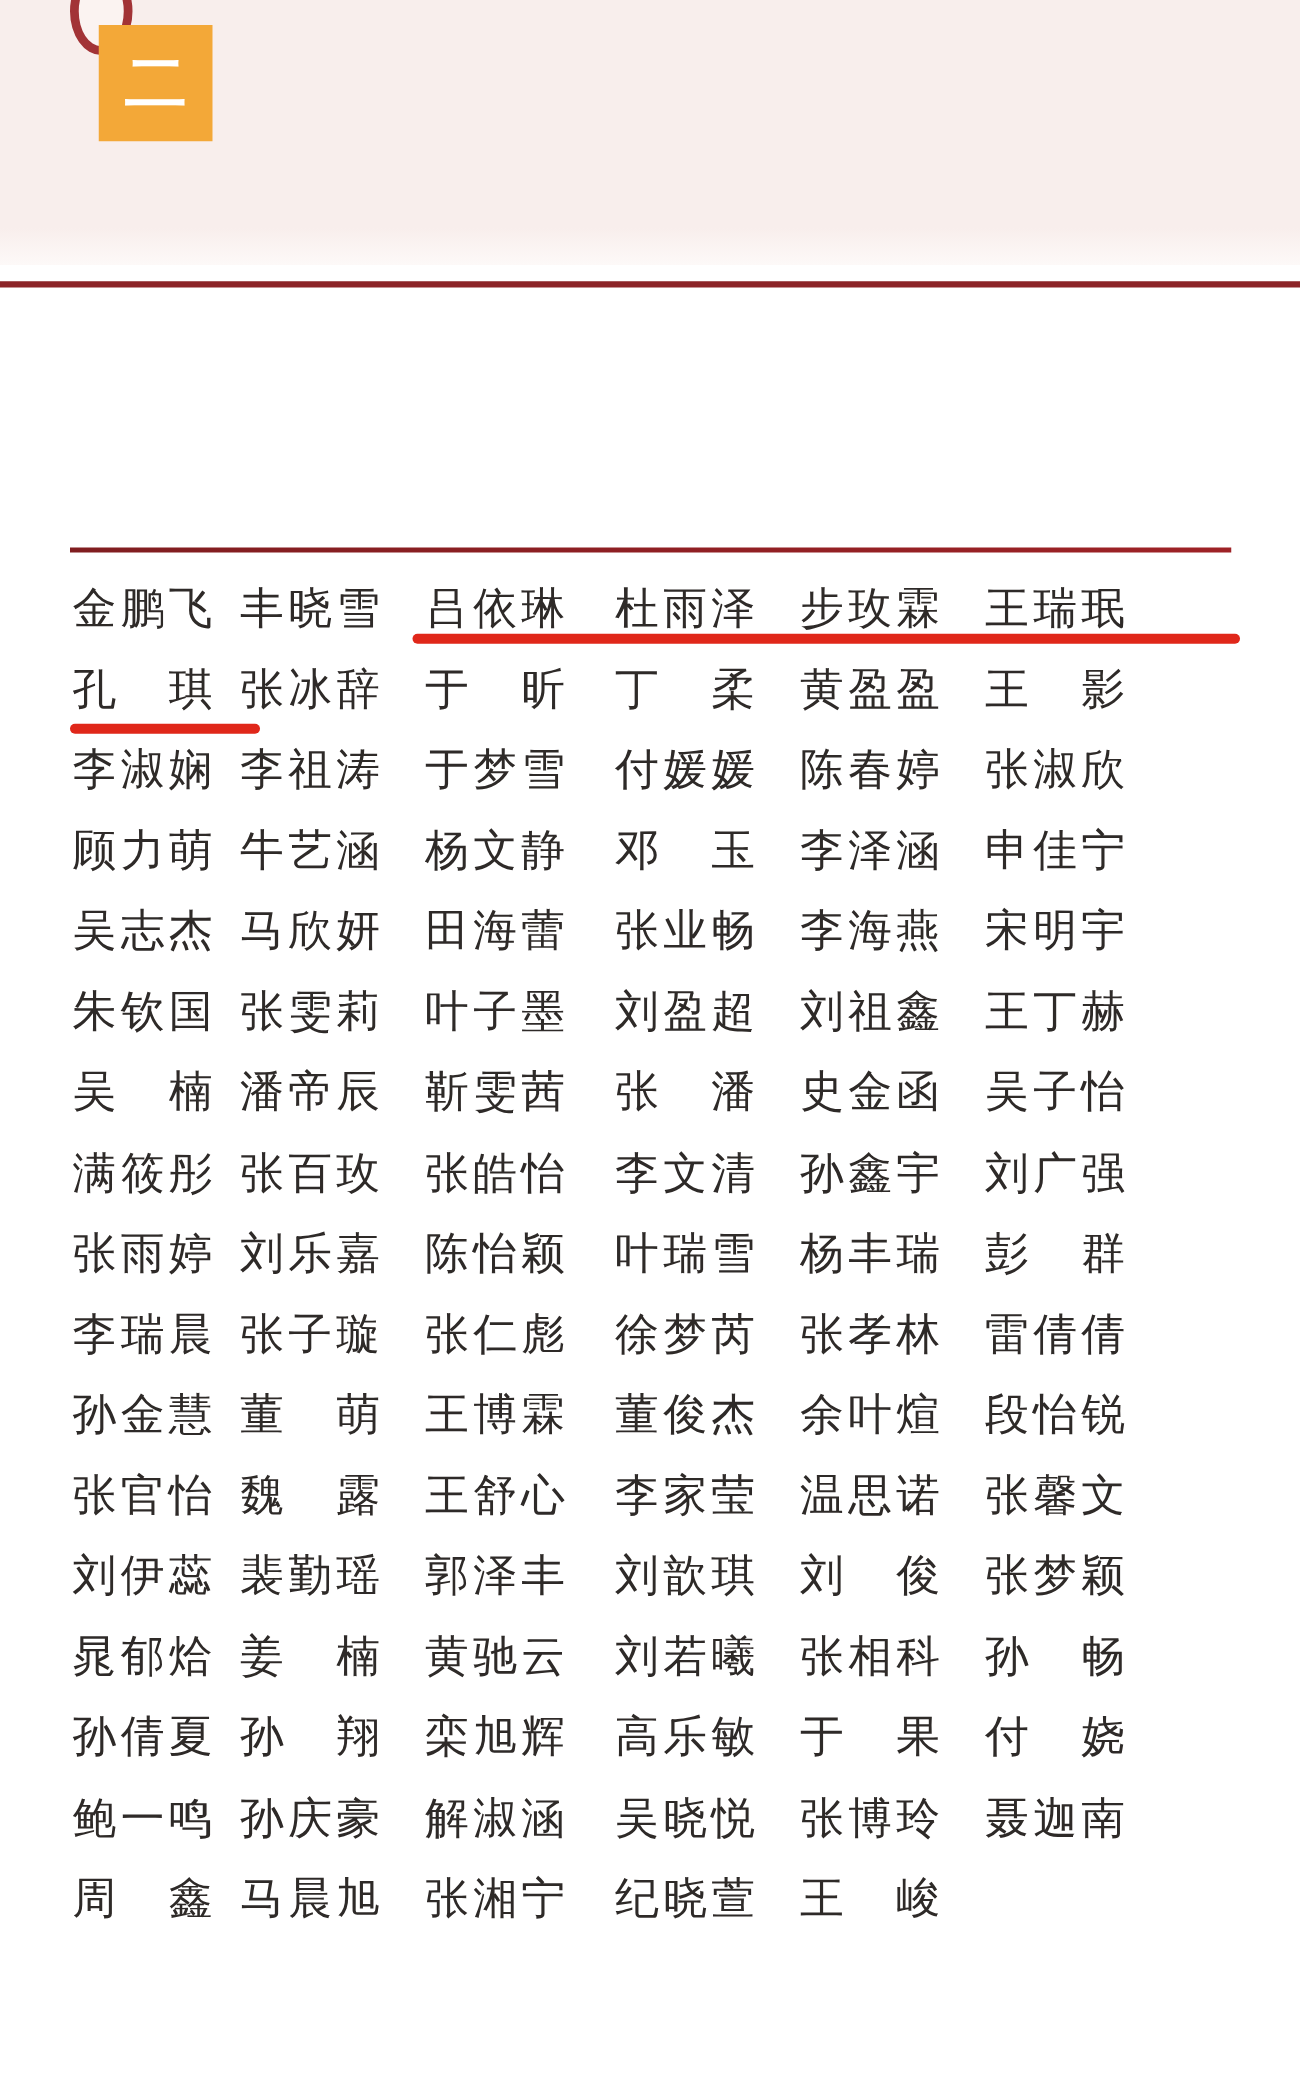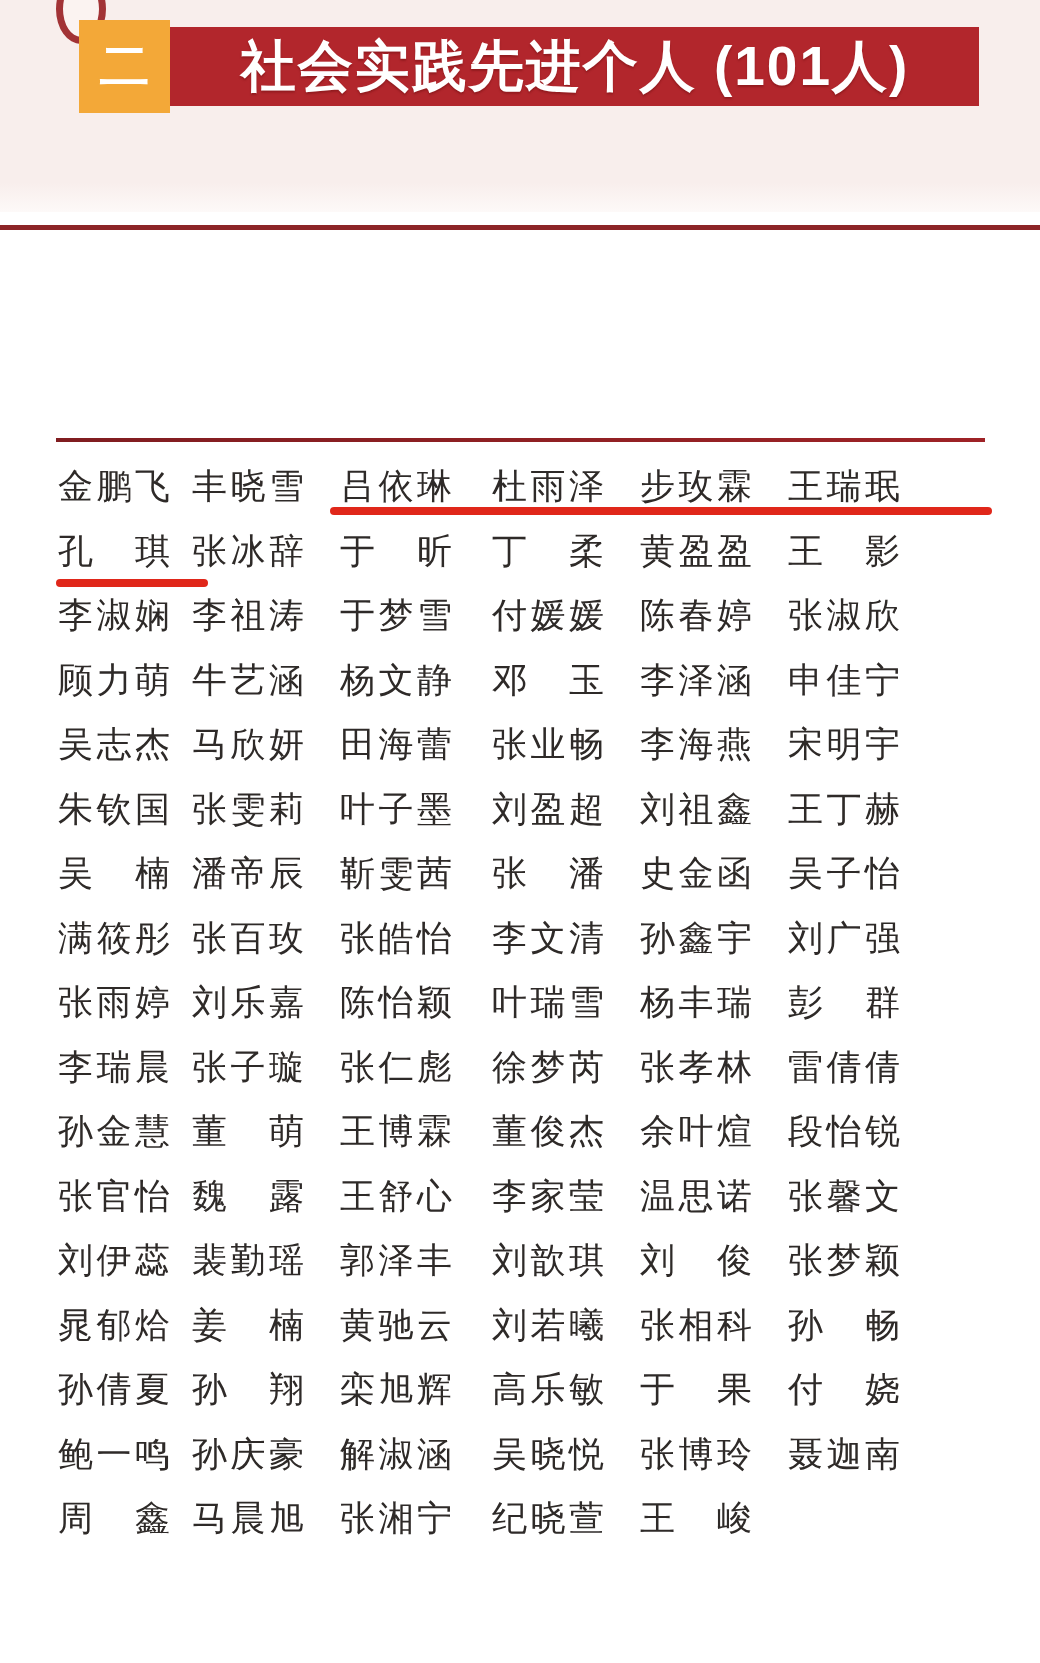"社会实践先进个人 (101人)" div.banner { html: <div> <div>社会实践先进个人 (101人)</div> </div> -> none }
